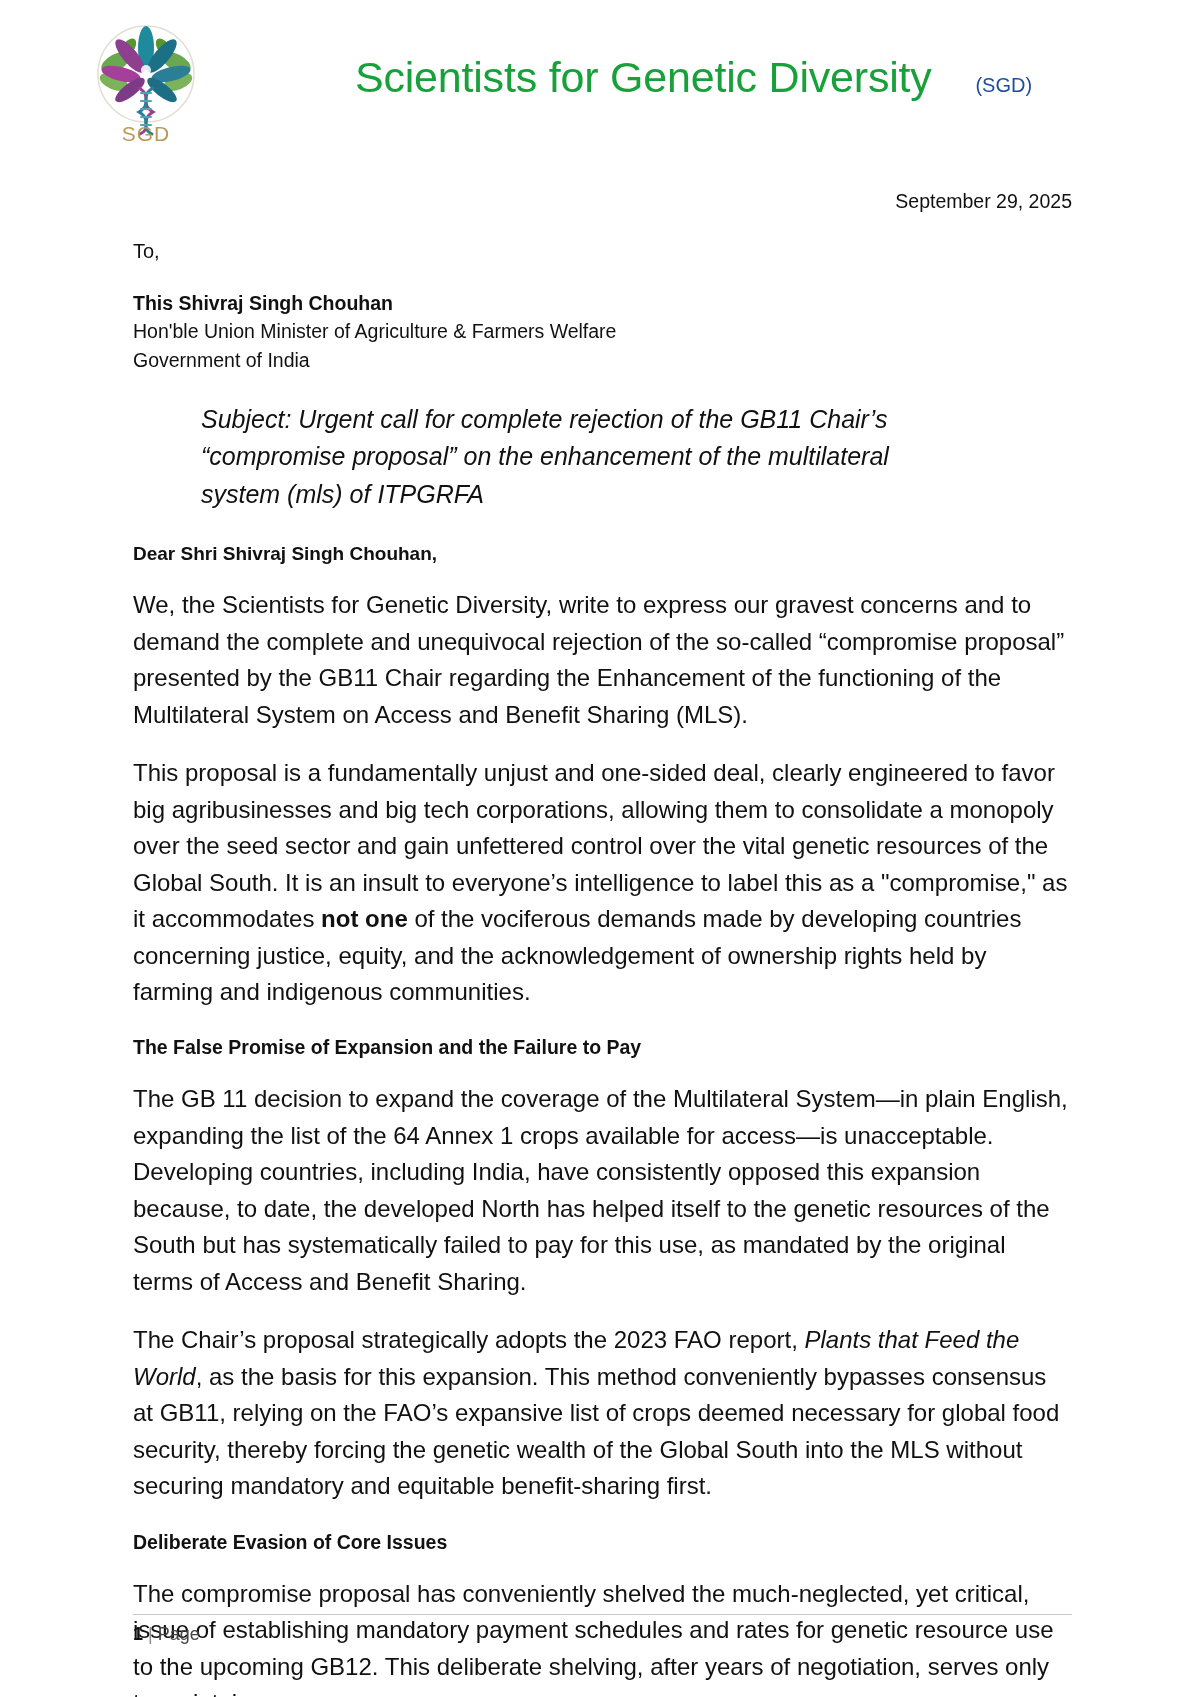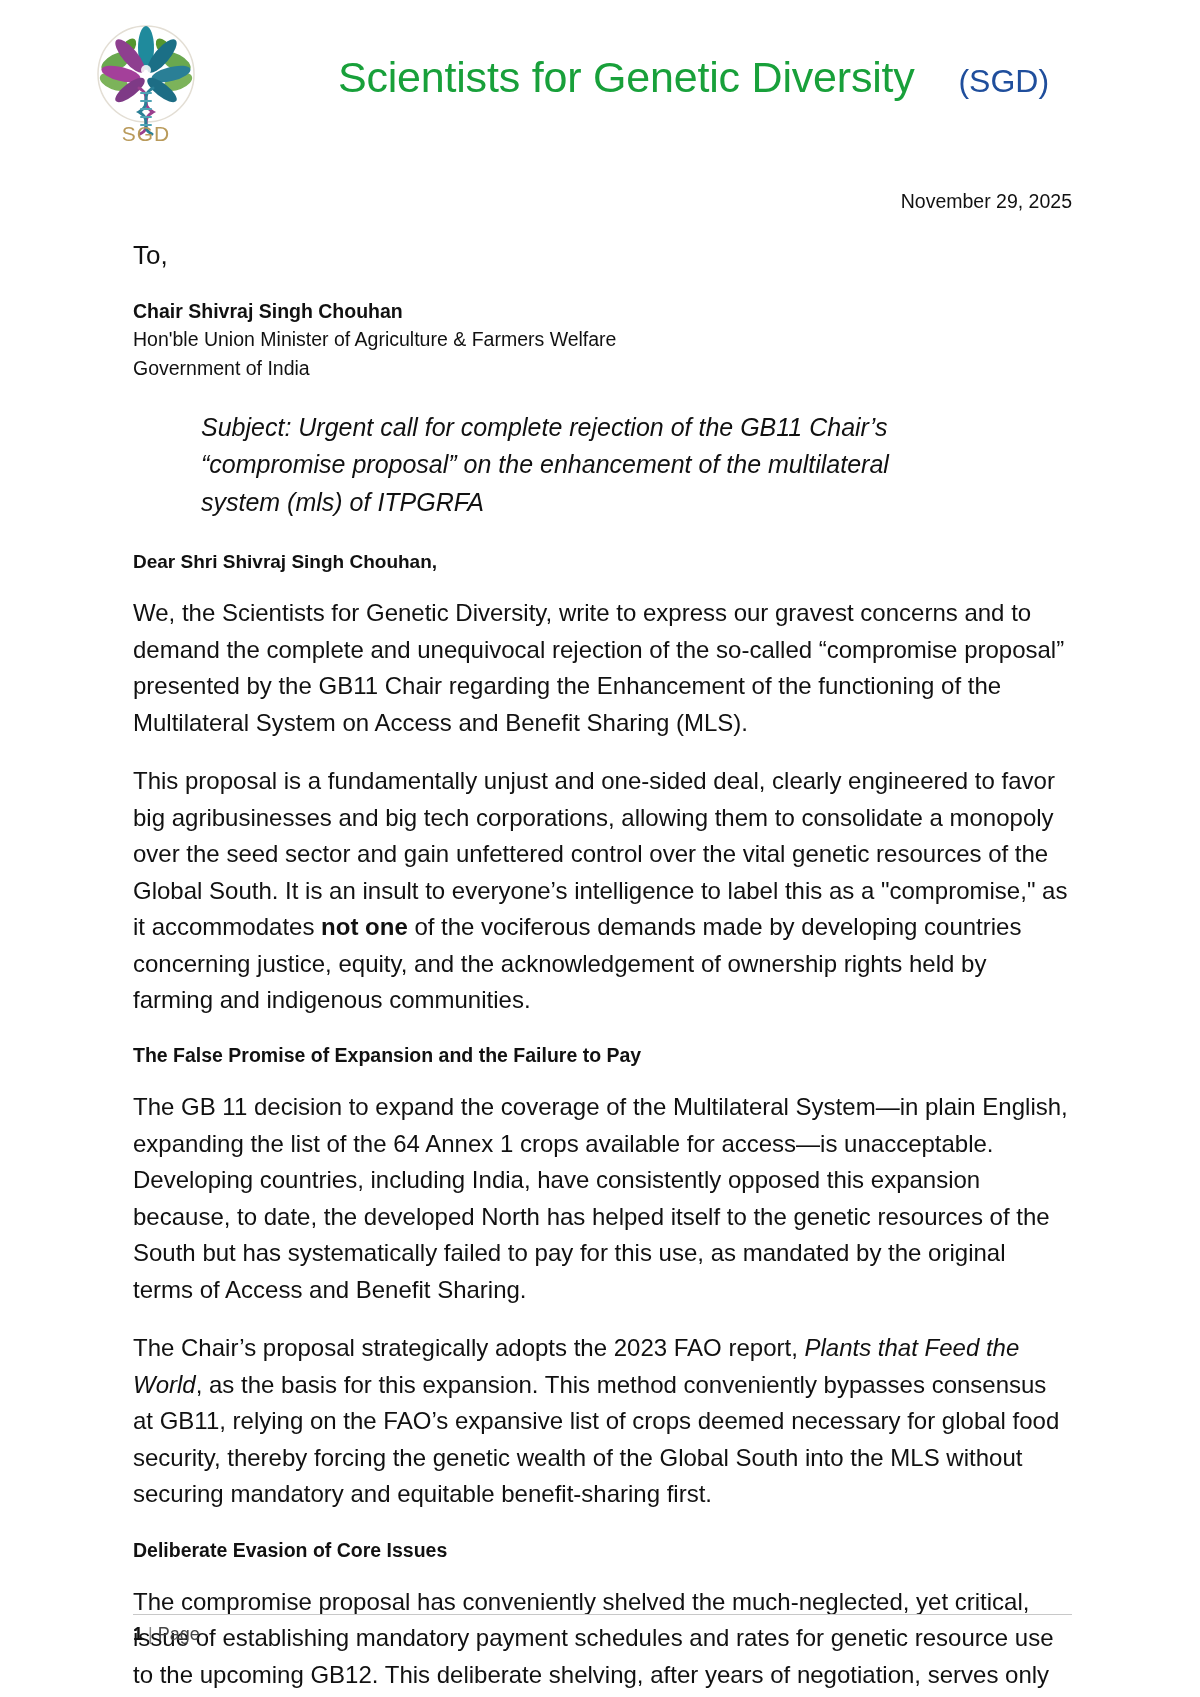"(SGD)" .org-abbr { font-size: 32px -> 20px }
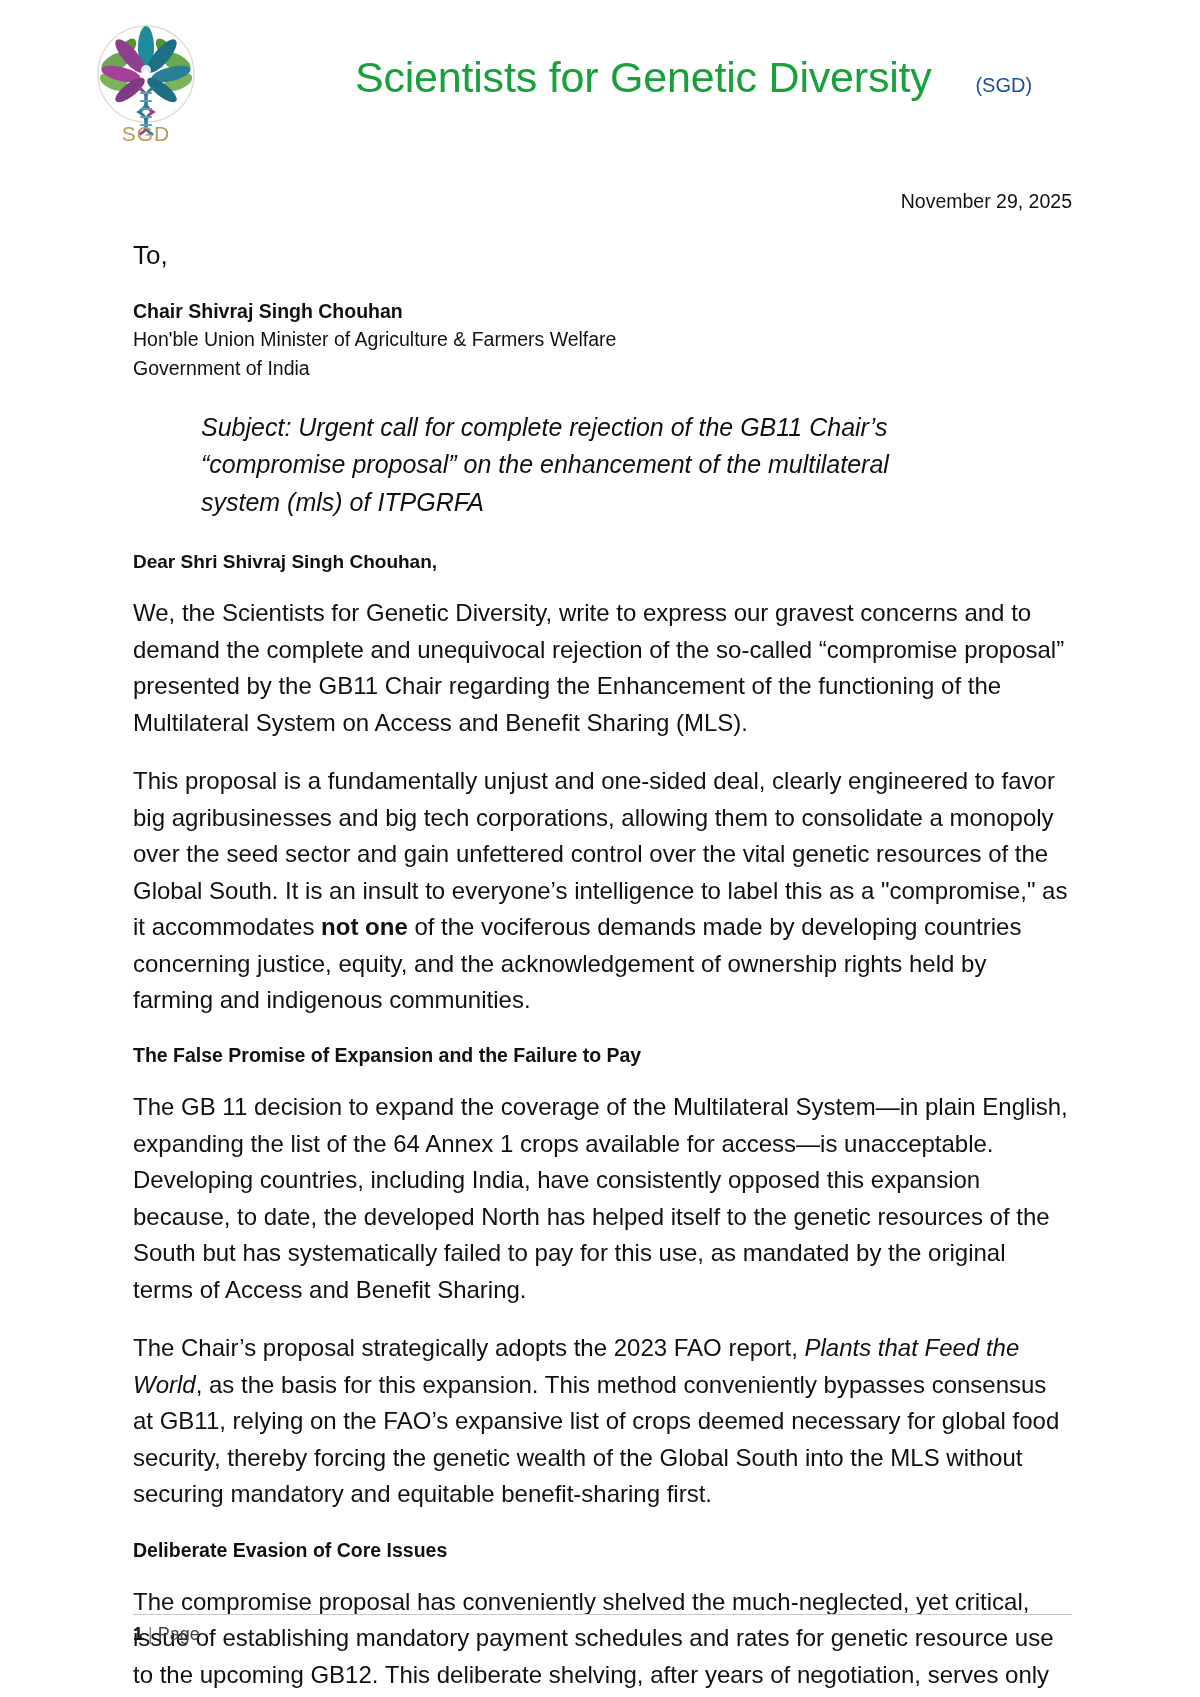"November 29, 2025" div.date-line { text: November -> September }
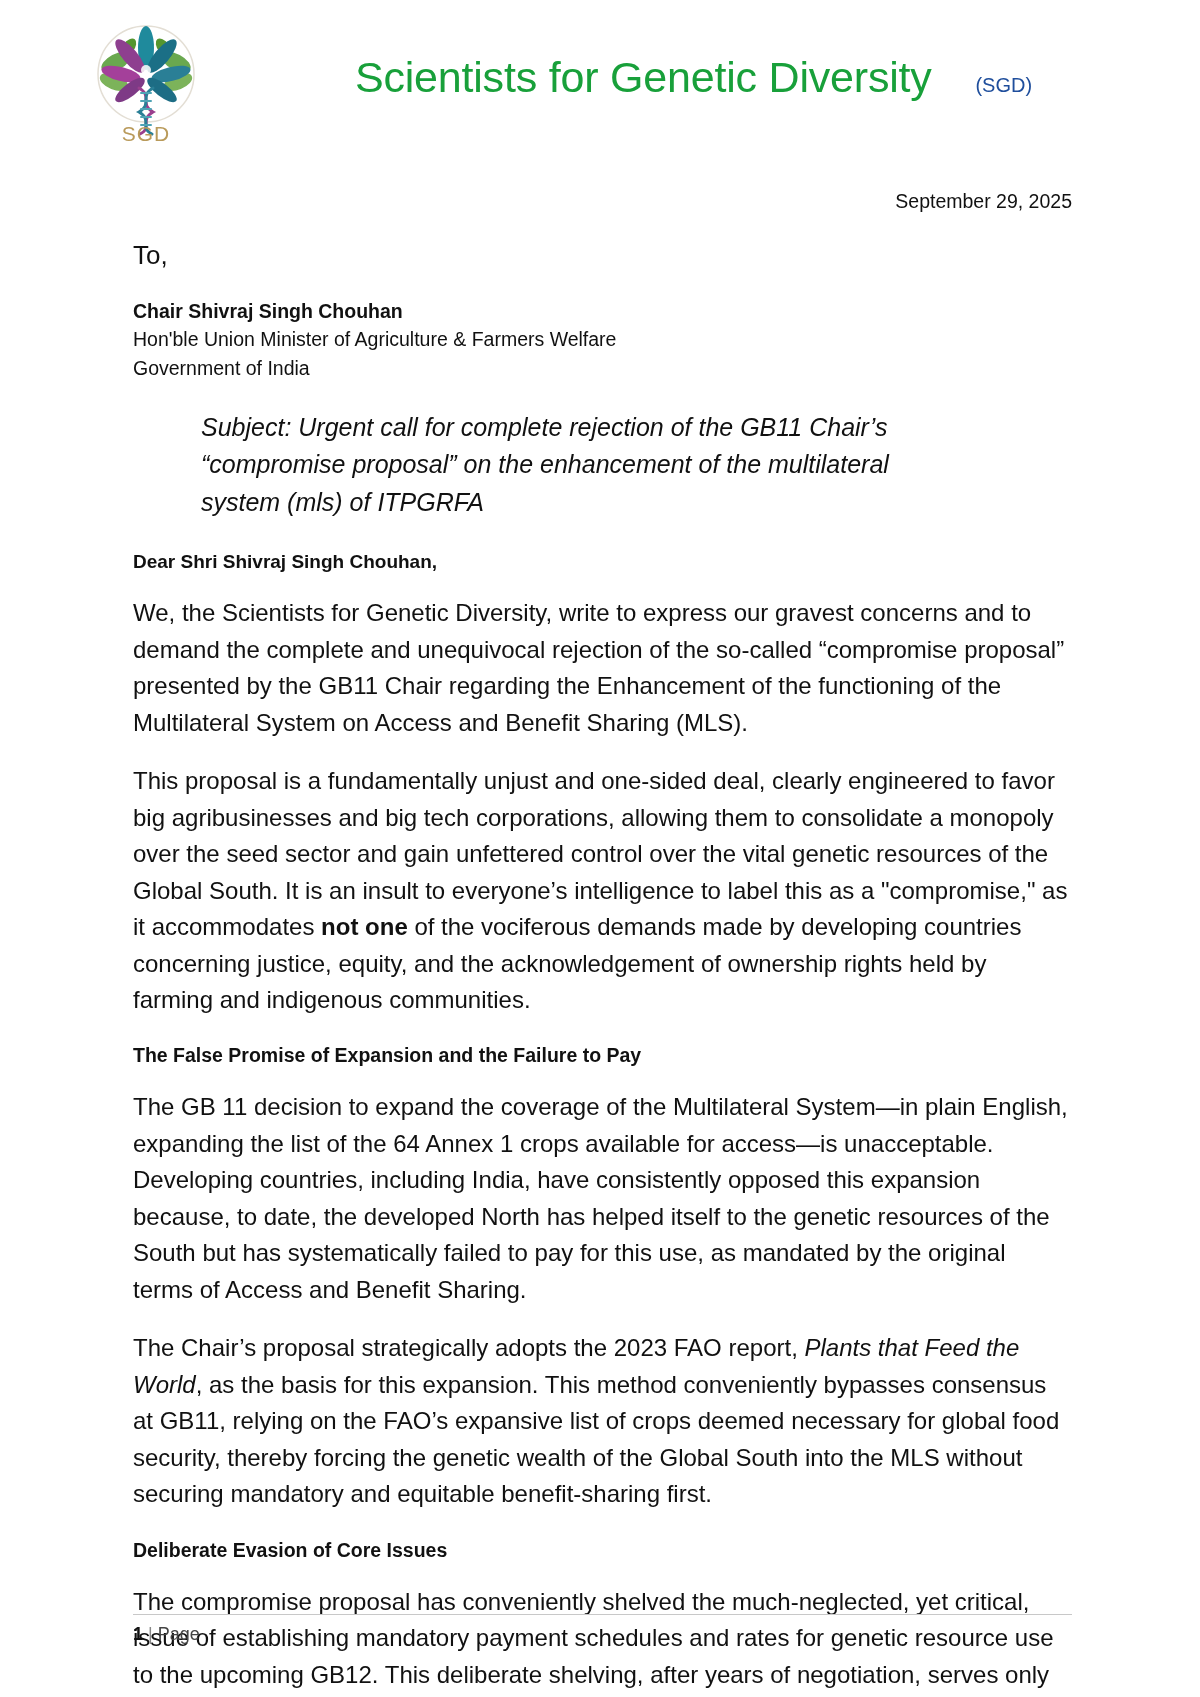"To," .to-label { font-size: 26px -> 20px }
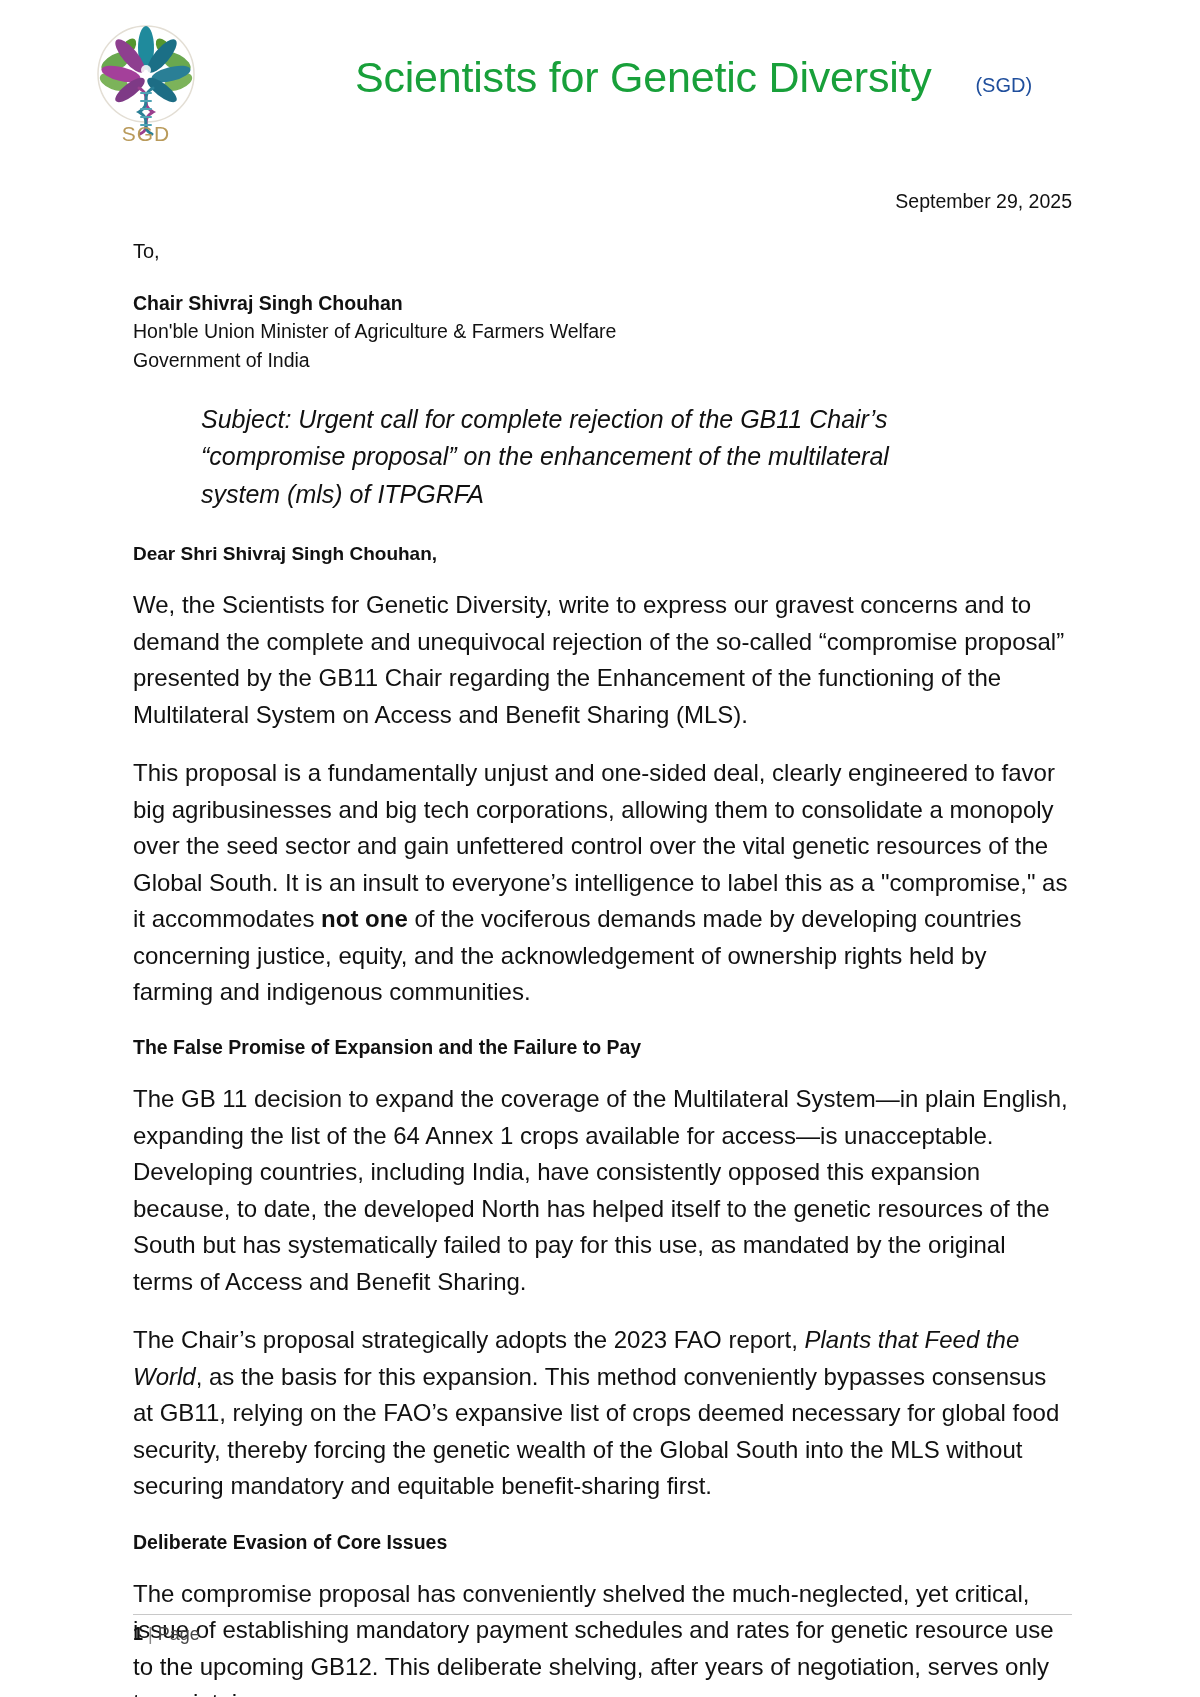"Chair Shivraj Singh Chouhan" div.addr-line { text: Chair -> This }
